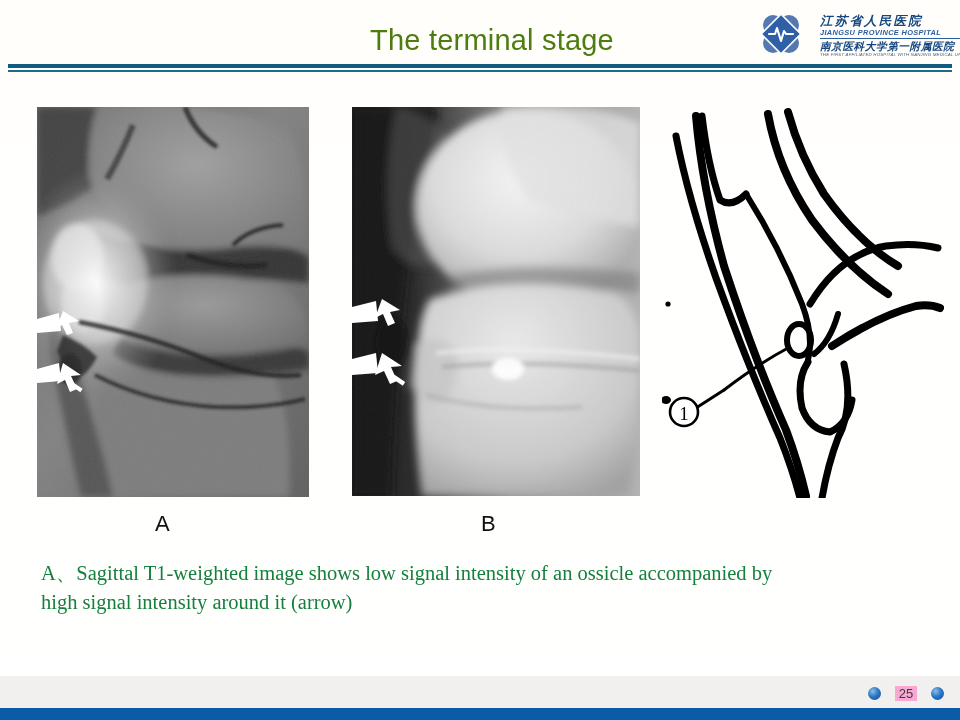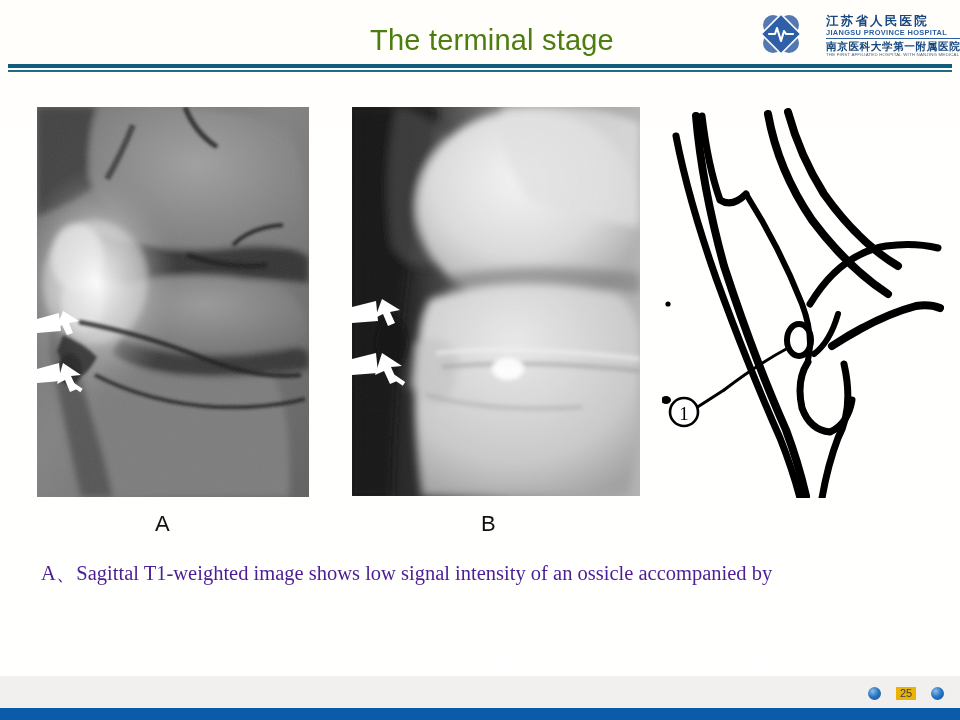"江苏省人民医院" #hospital-logo { font-style: none -> italic; gap: 21px -> 15px }
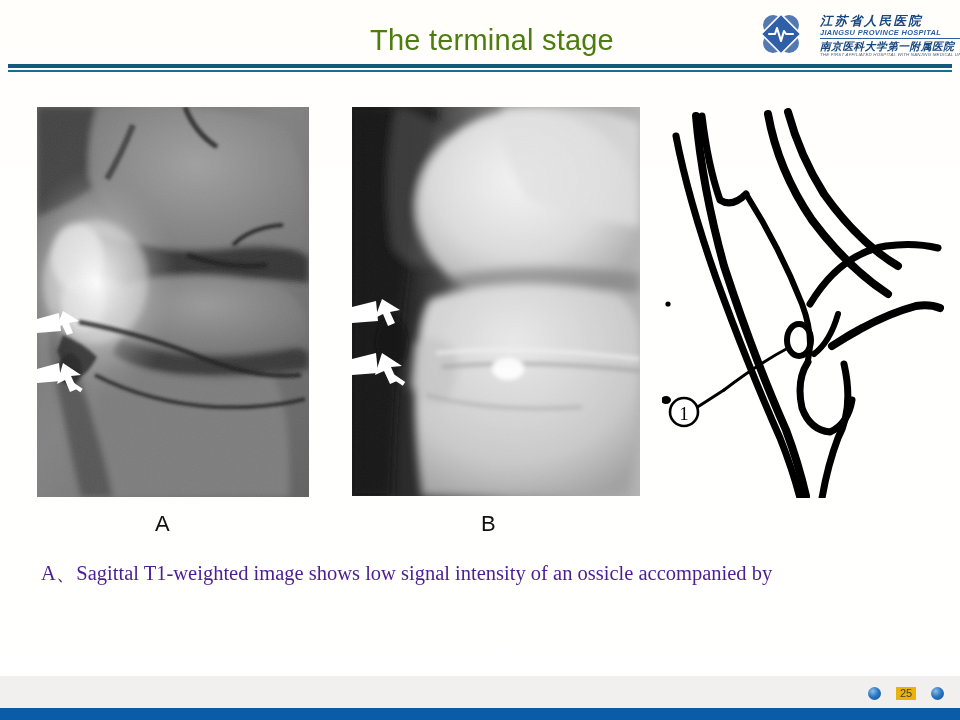"A、Sagittal T1-weighted image shows low" #body-text { color: #4c1d95 -> #15803d }
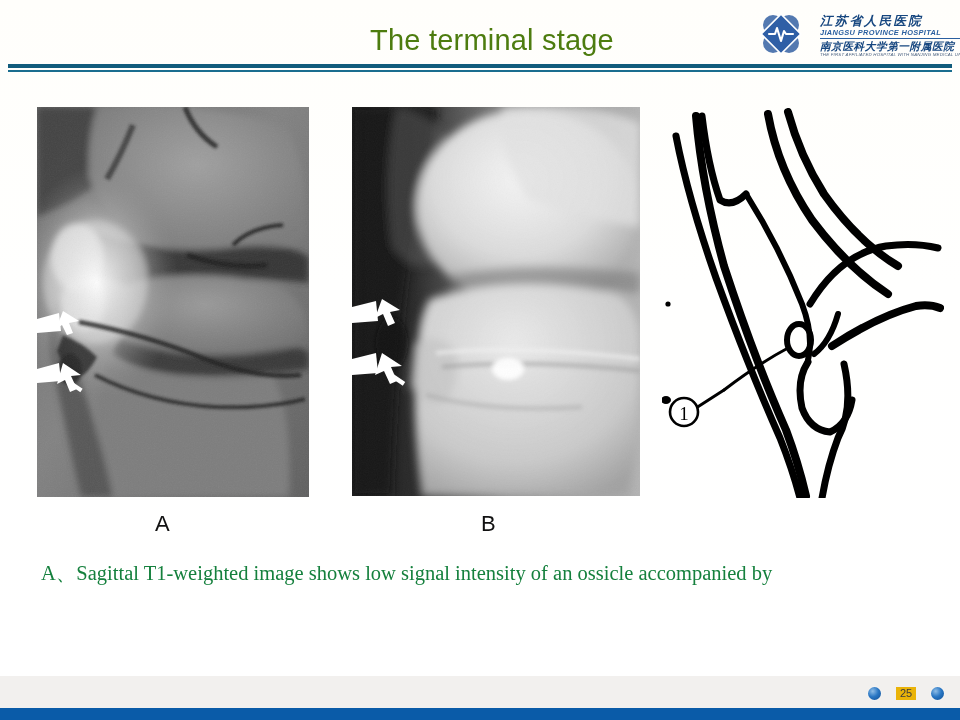"high signal intensity around it" p { html: none -> <p>high signal intensity around it (arrow)</p> }
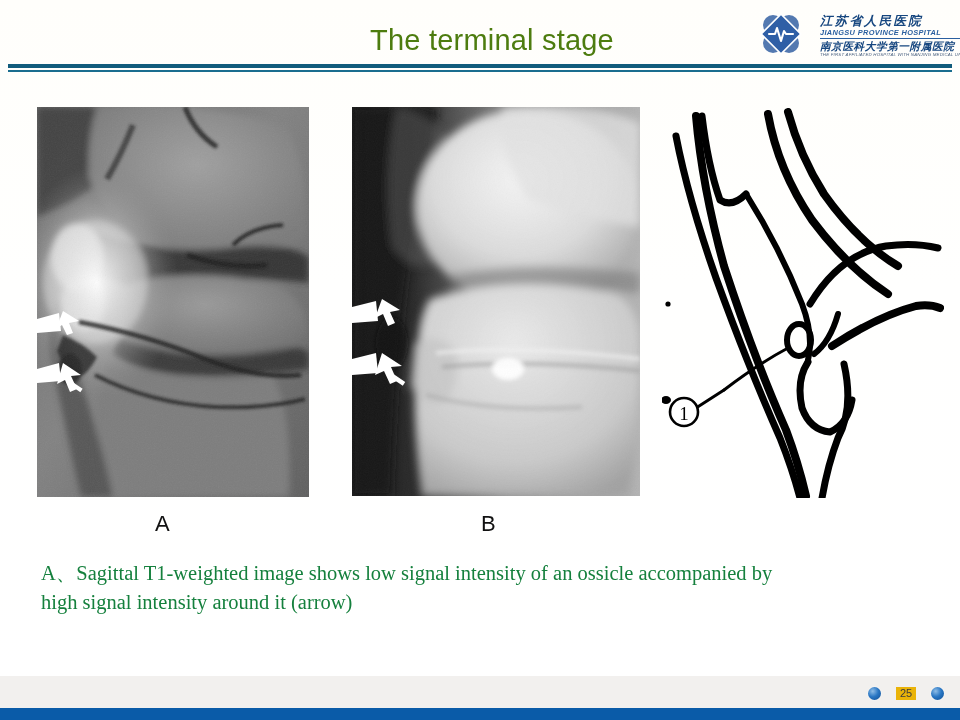"25" #page-number { background: #eab308 -> #f9a8d4; font-size: 11px -> 13px }
